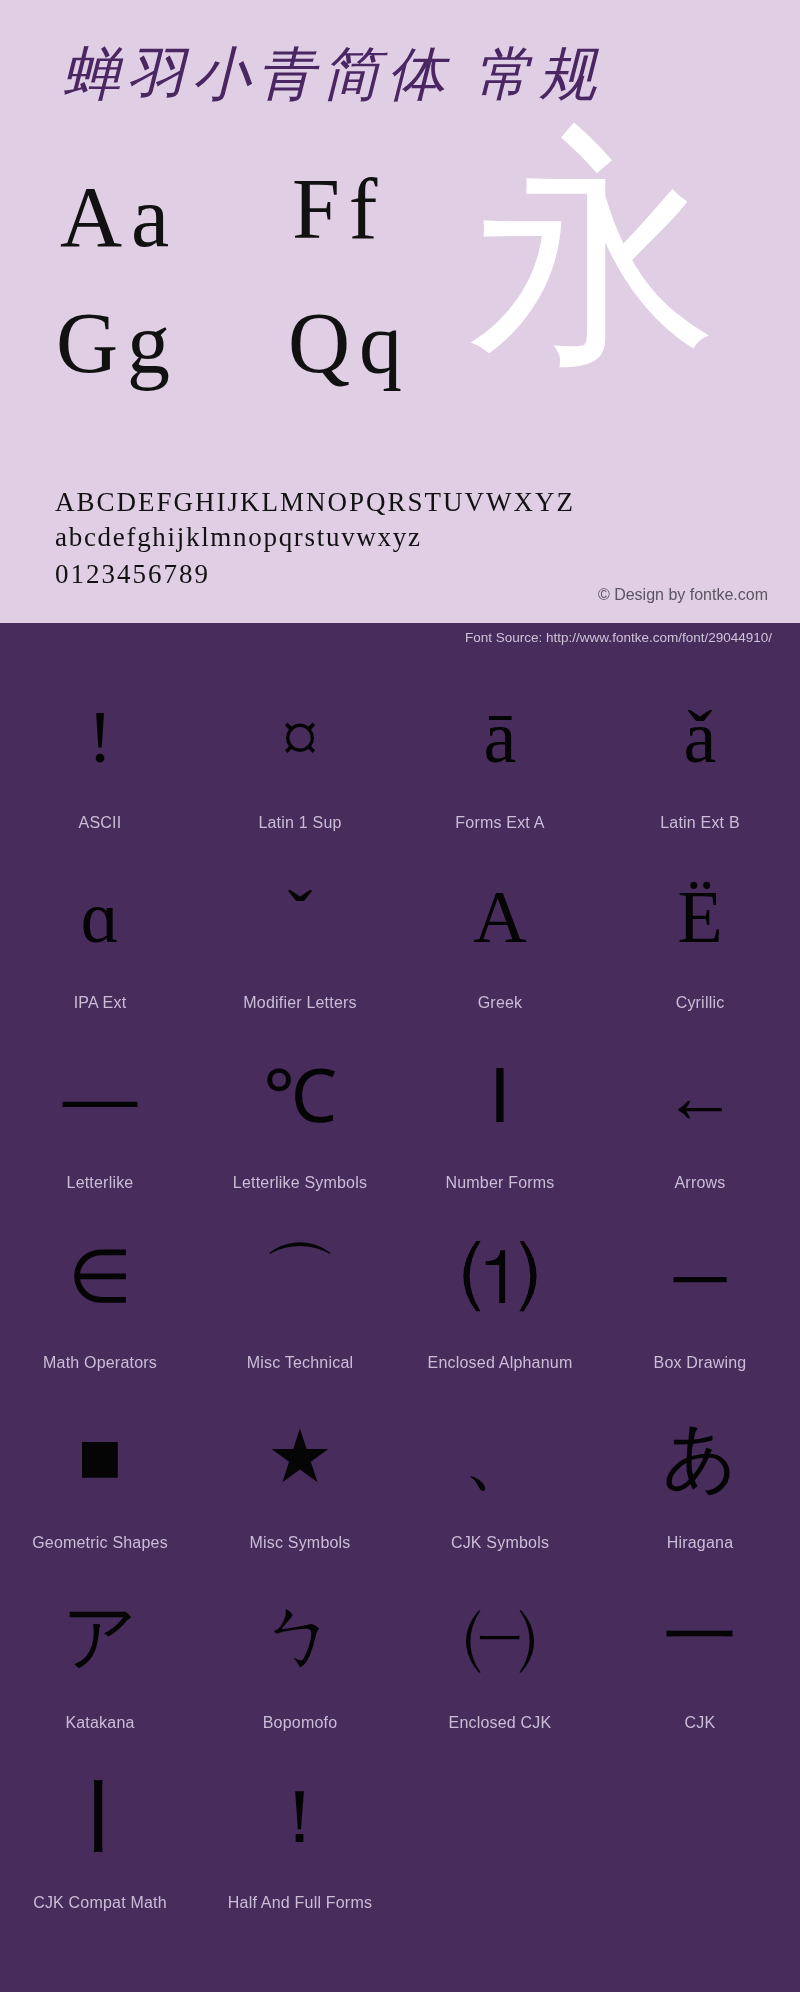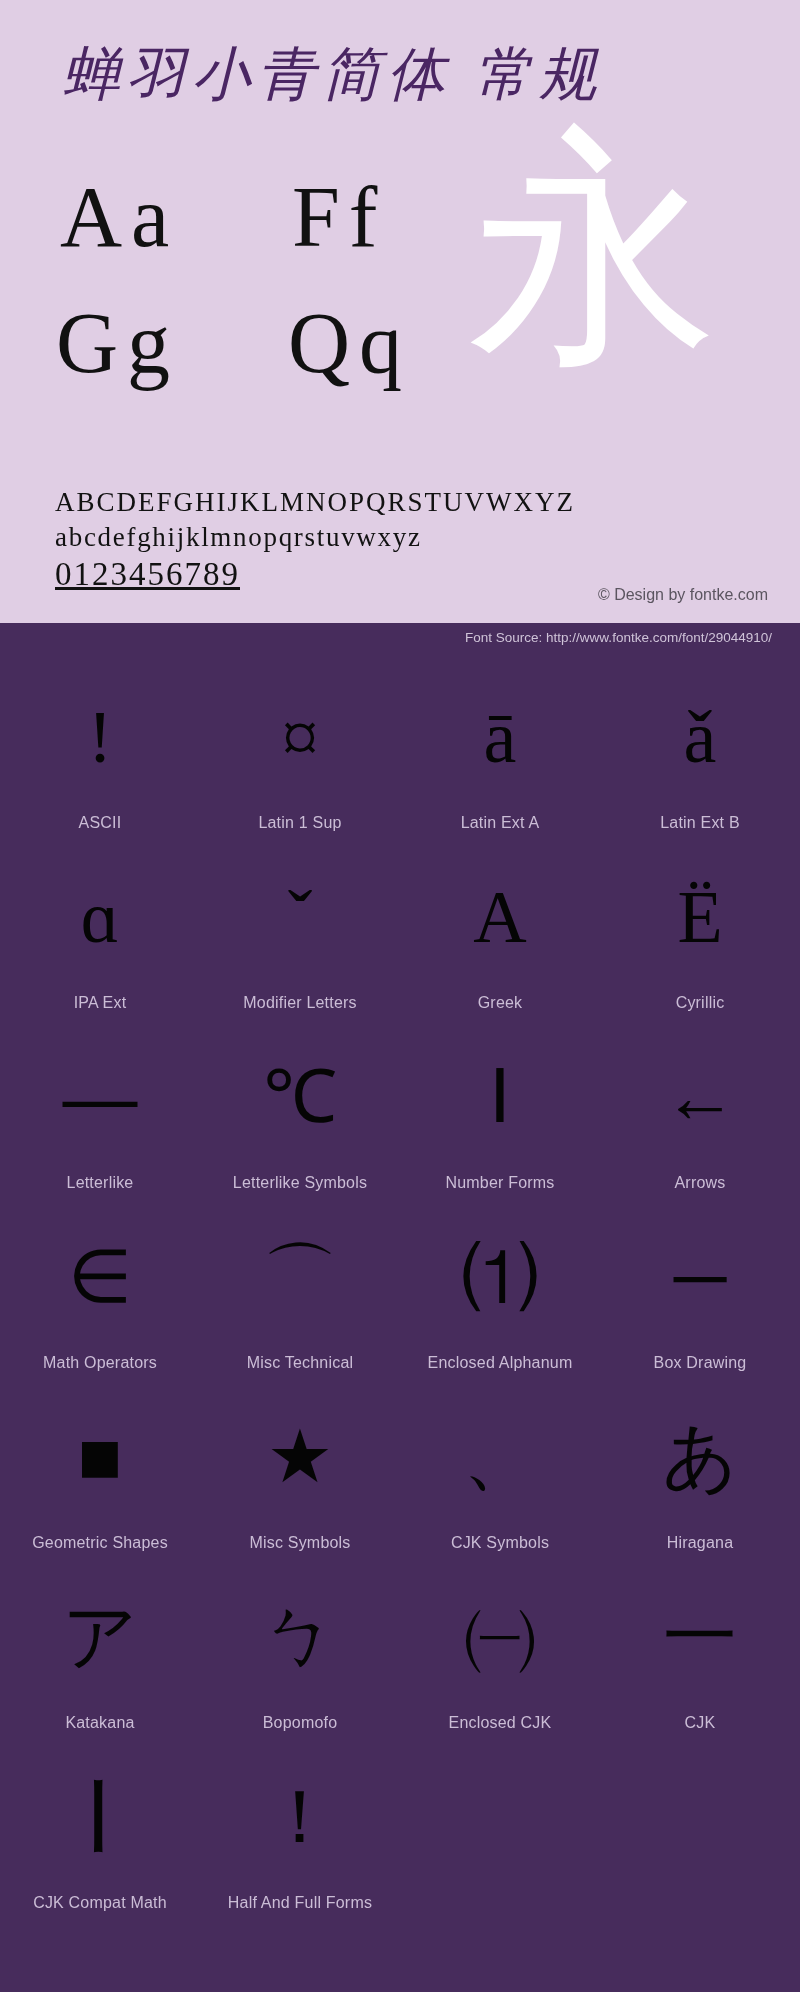"Ff" .sc-ff { top: 14px -> 6px }
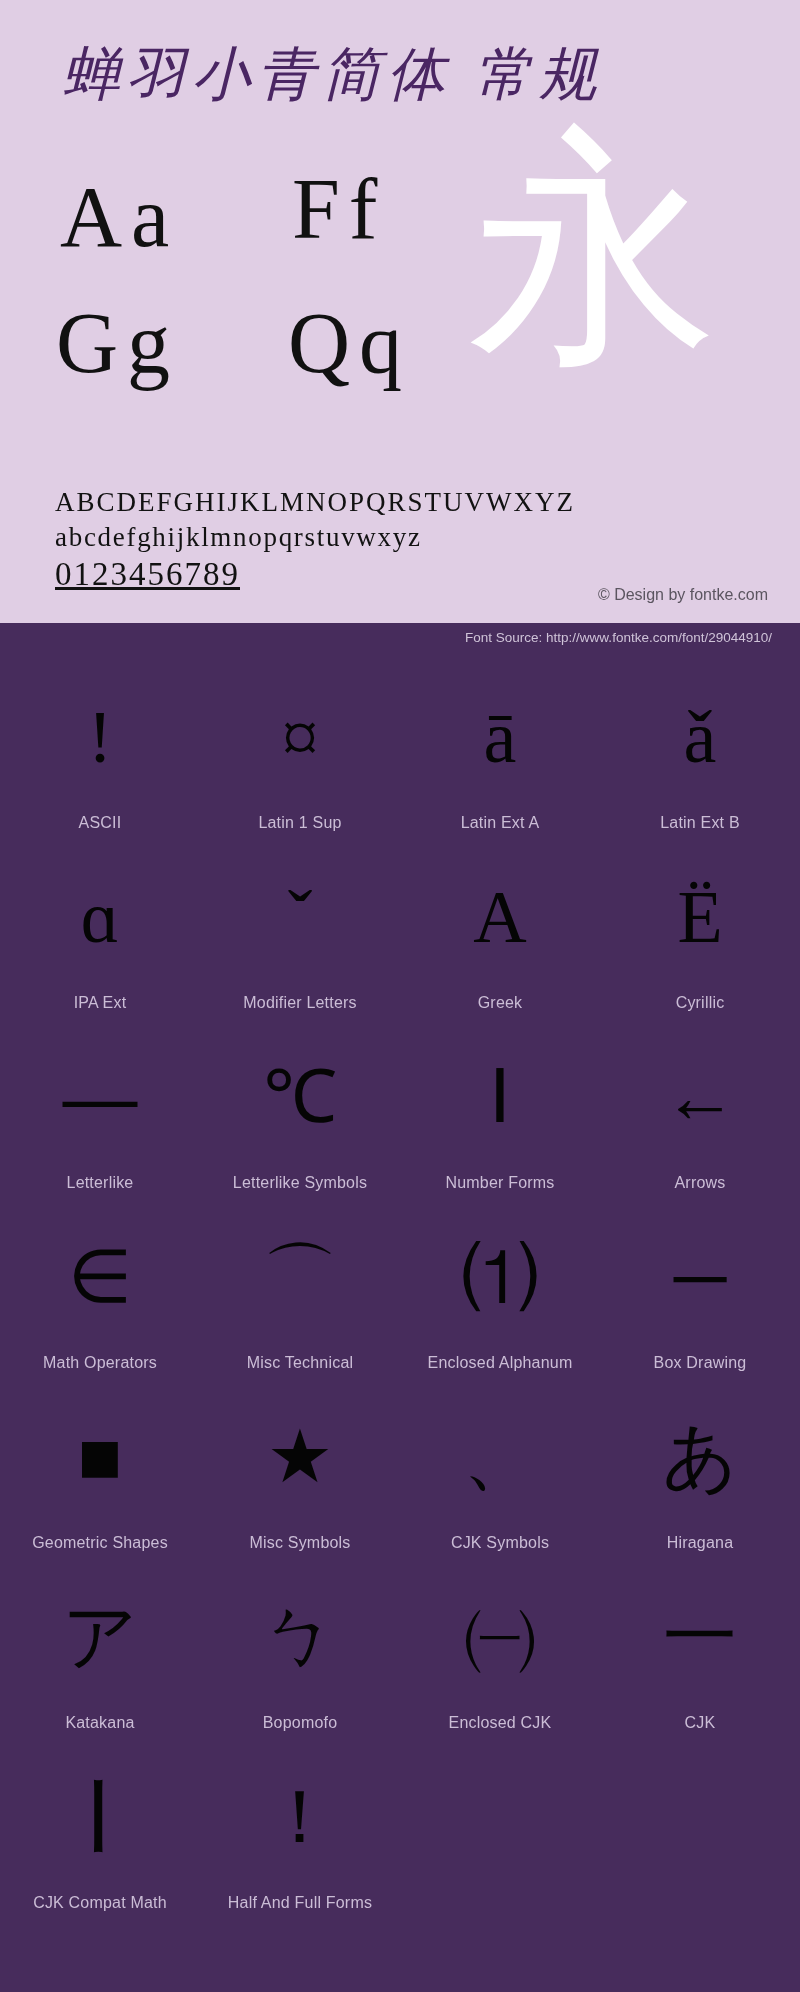"0123456789" .alpha-digits { font-size: 33px -> 27px; text-decoration: underline -> none }
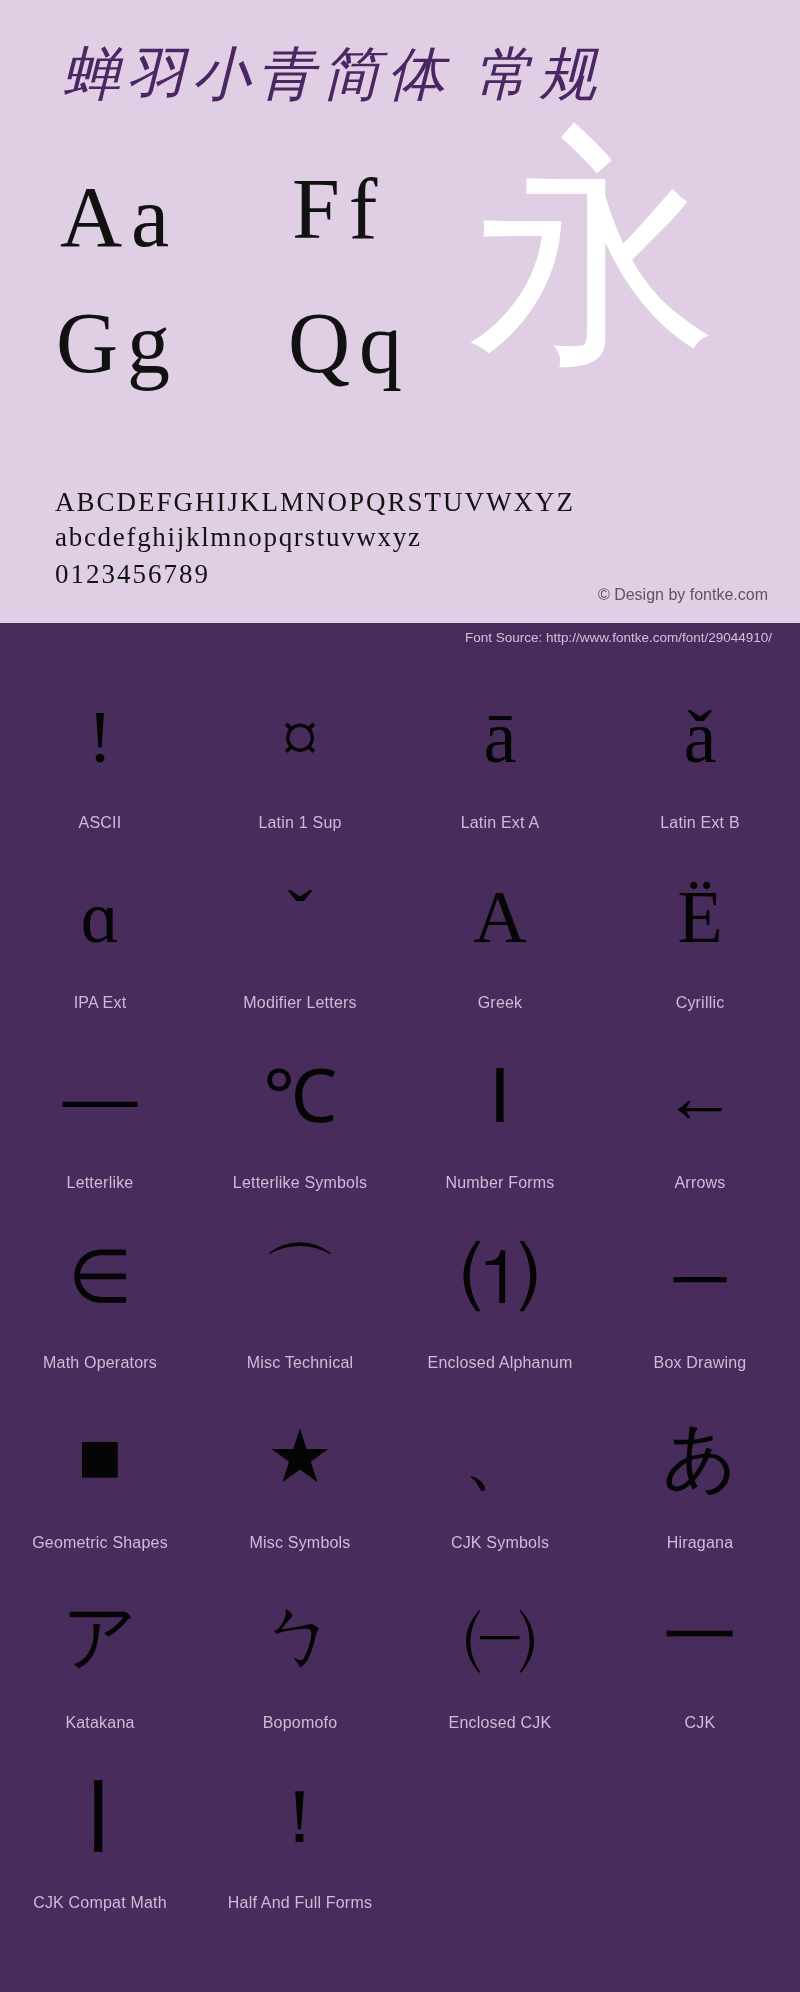"Latin Ext A" div.cell-label { text: Latin -> Forms }
